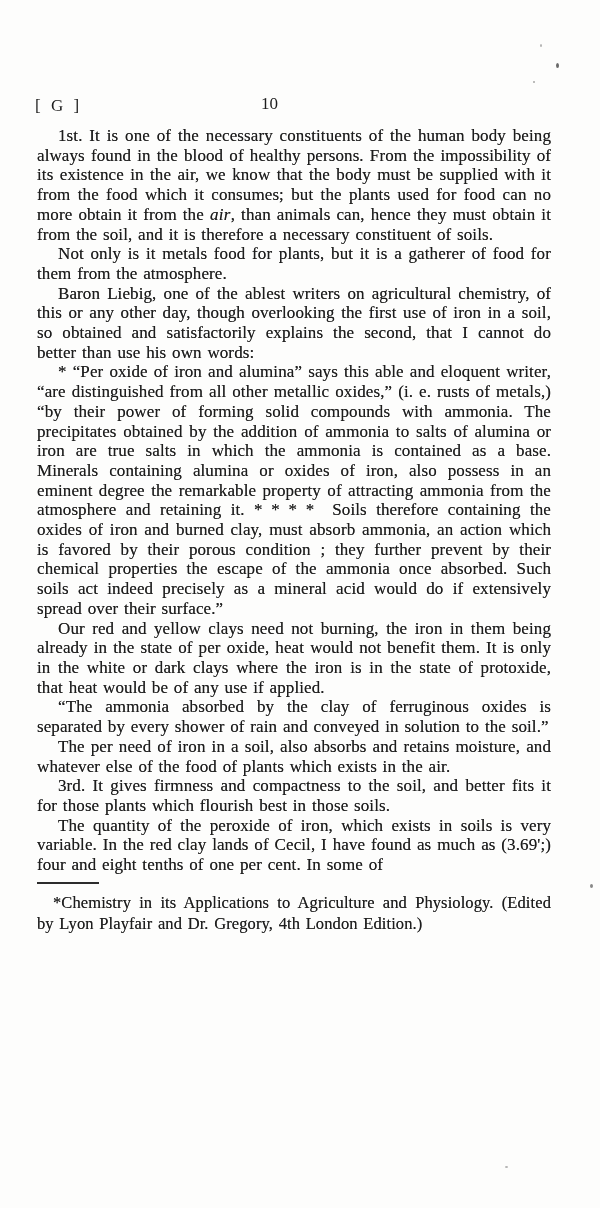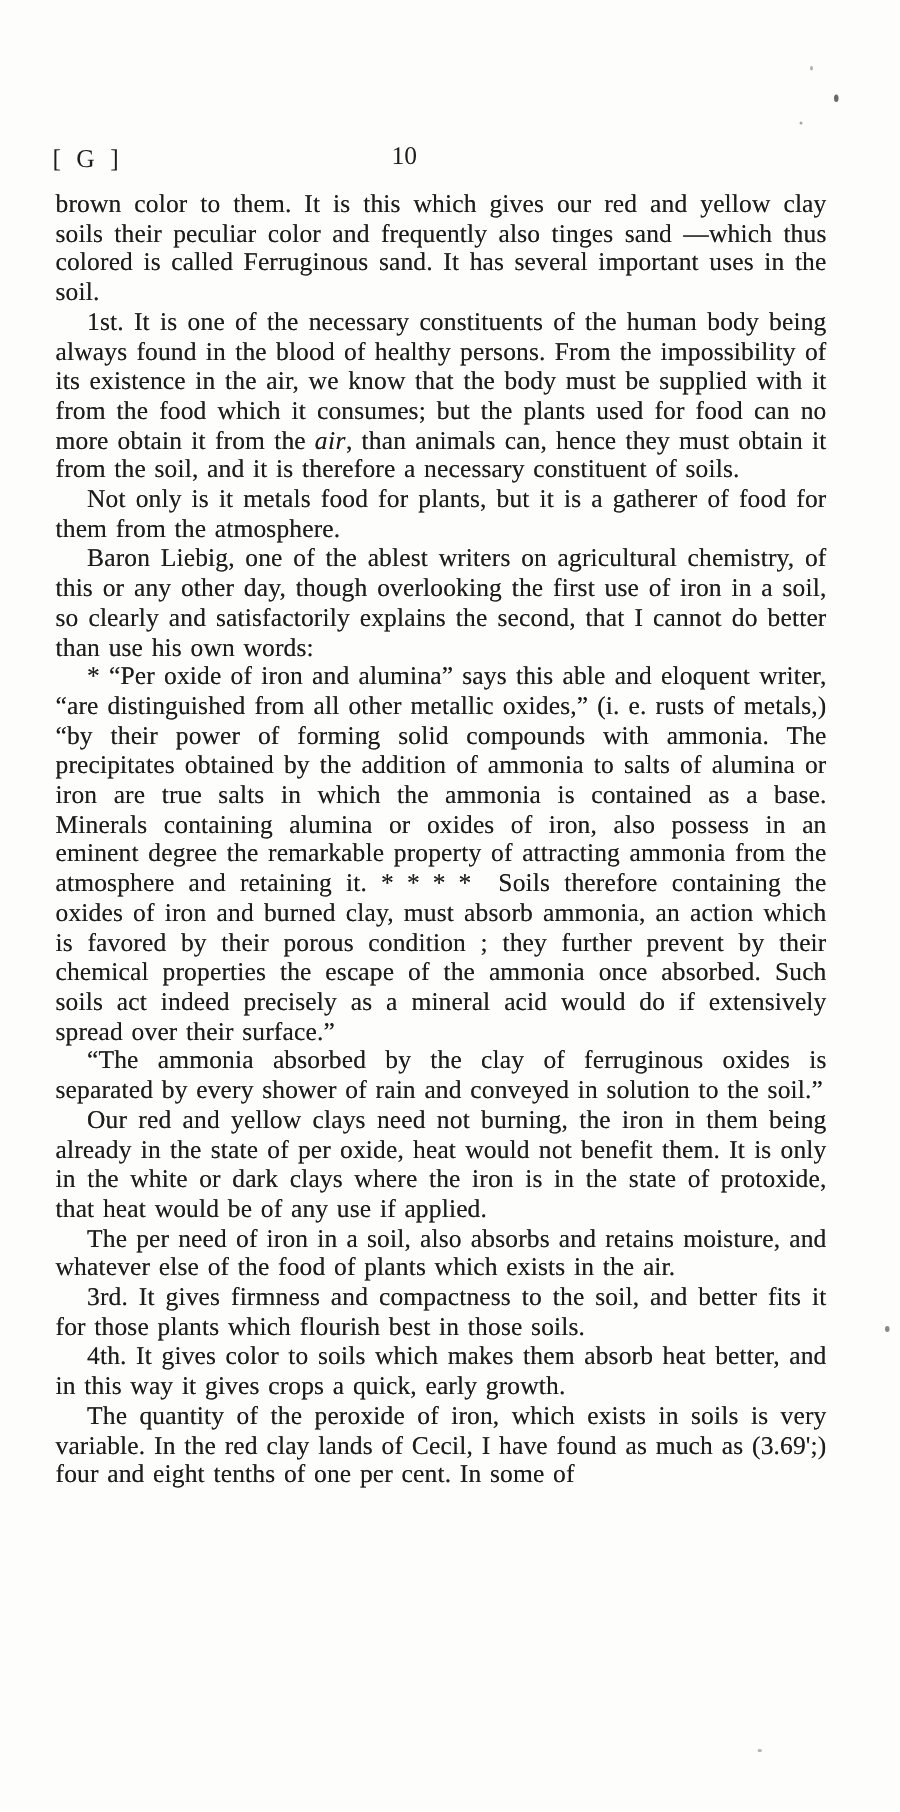"brown color to them. It" p.para { html: <p>brown color to them. It is this which gives our red and yellow clay soils their peculiar color and frequently also tinges sand —which thus colored is called Ferruginous sand. It has several important uses in the soil.</p> -> none }
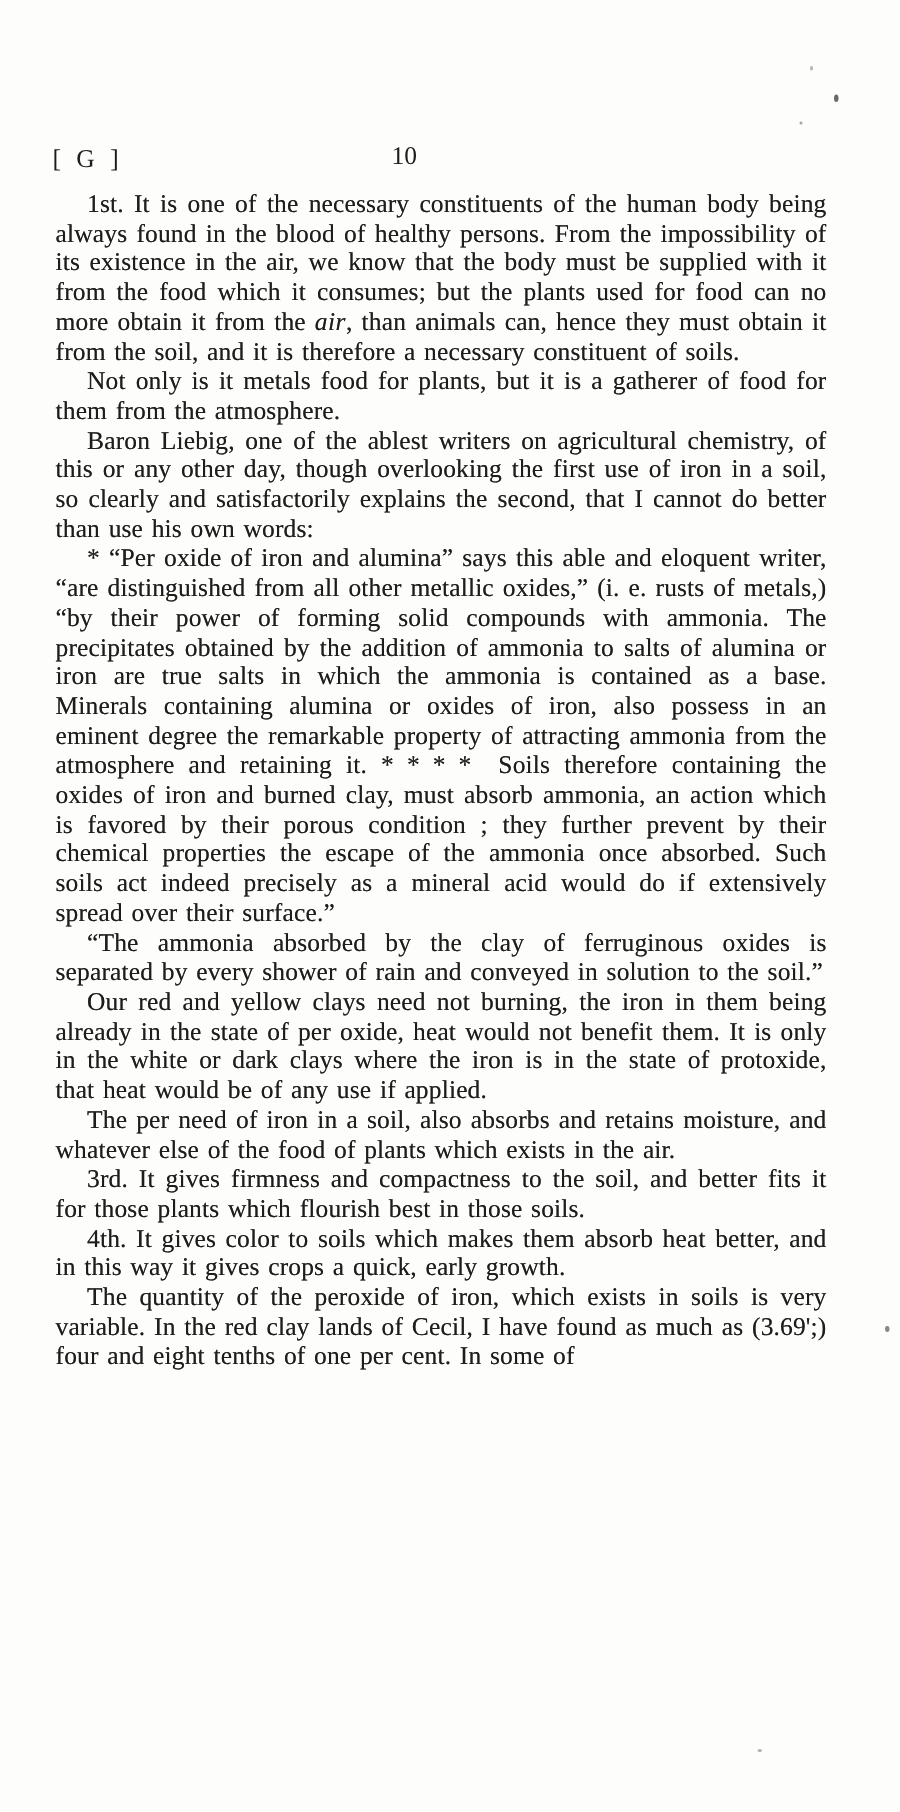"Baron Liebig, one of the" p.para { text: clearly -> obtained }
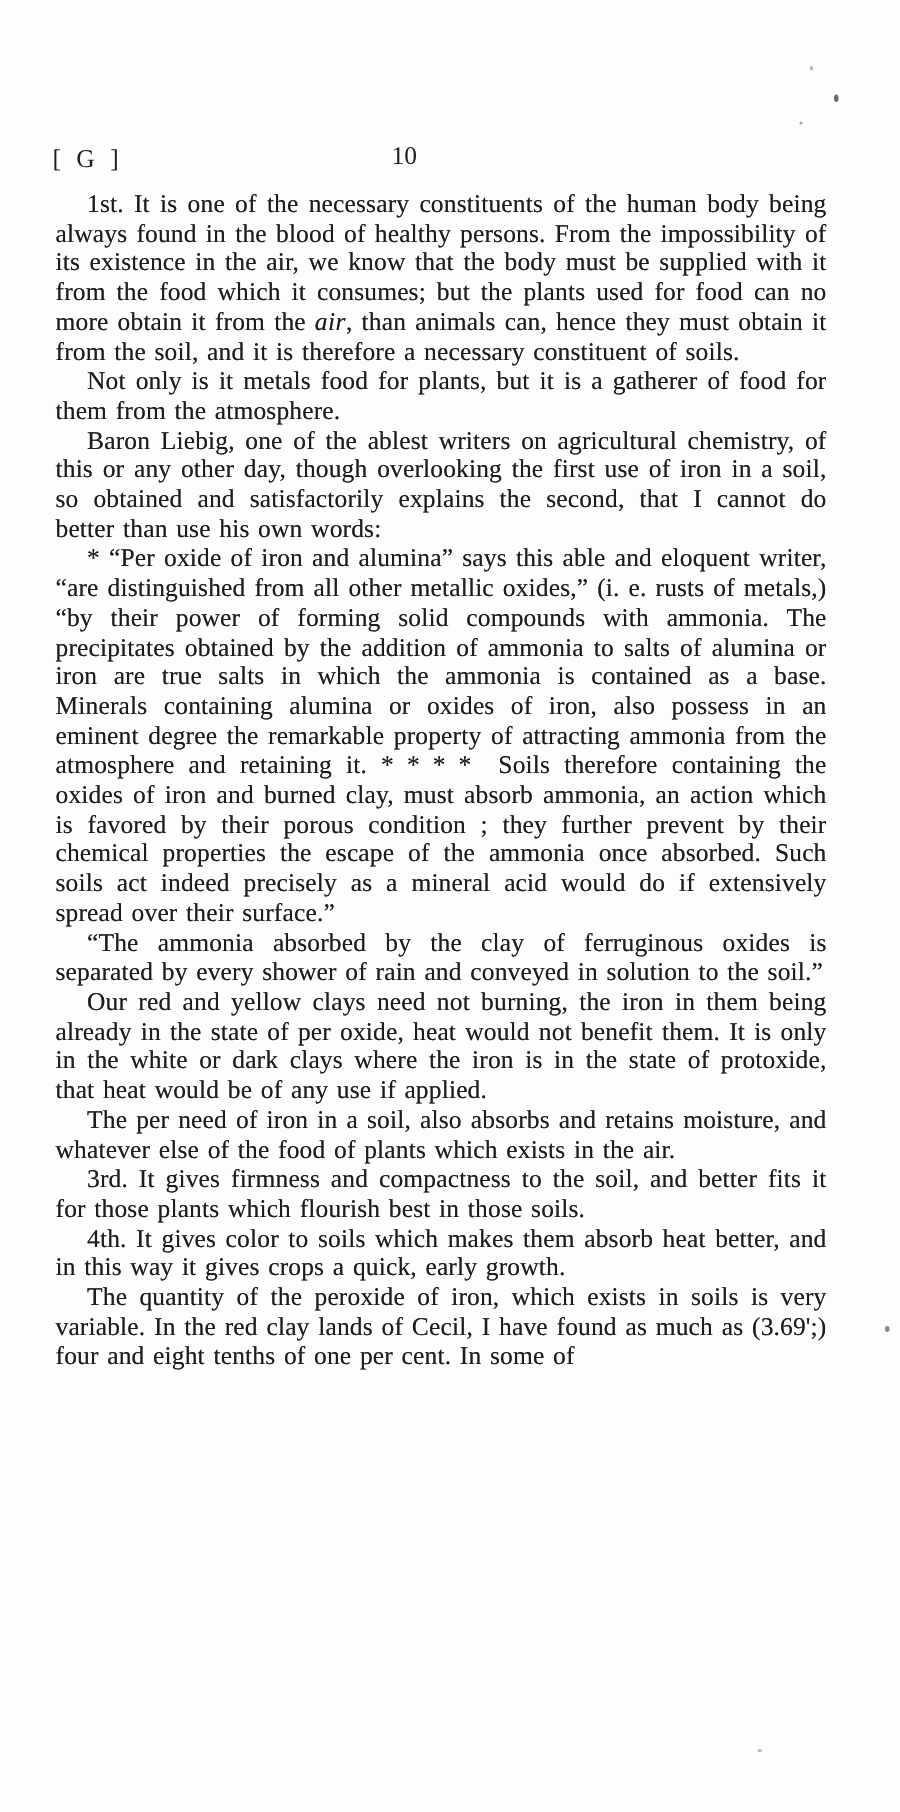"“The ammonia absorbed by the" p.para { order: before "Our red and yellow clays" -> after "Our red and yellow clays" }
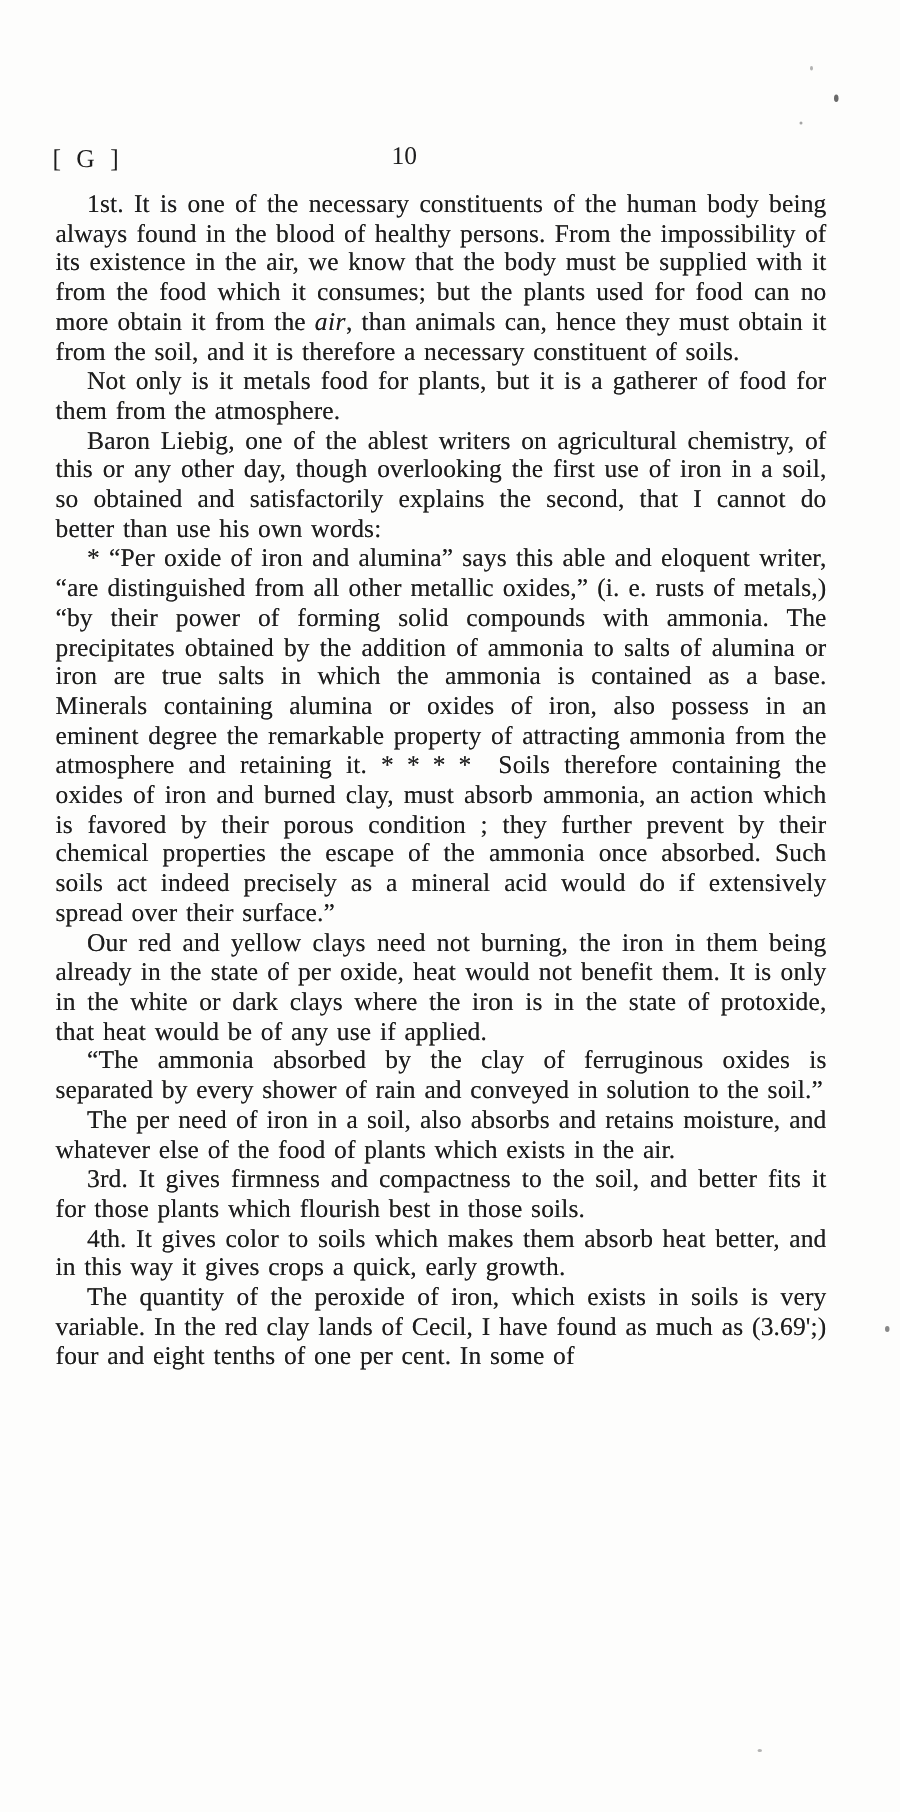"4th. It gives color to" p.para { html: <p>4th. It gives color to soils which makes them absorb heat better, and in this way it gives crops a quick, early growth.</p> -> none }
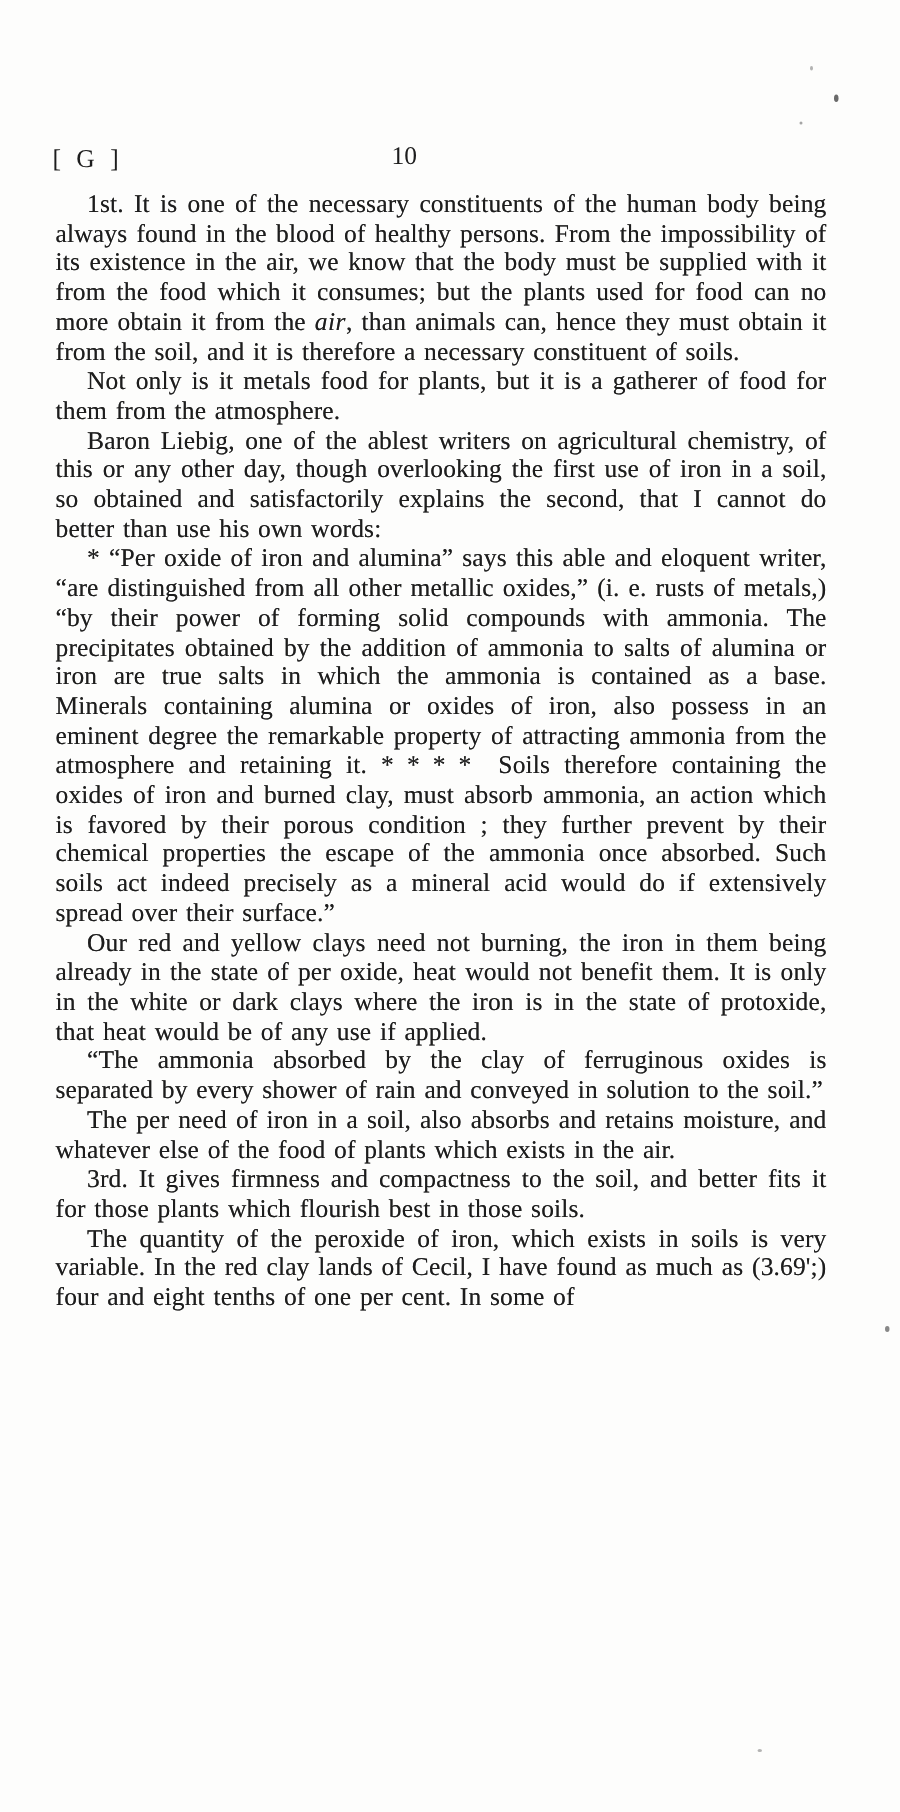"*Chemistry in its Applications to" div.footnote-block { html: none -> <div> <div></div> <p>*Chemistry in its Applications to Agriculture and Physiology. (Edited by Lyon Playfair and Dr. Gregory, 4th London Edition.)</p> </div> }
